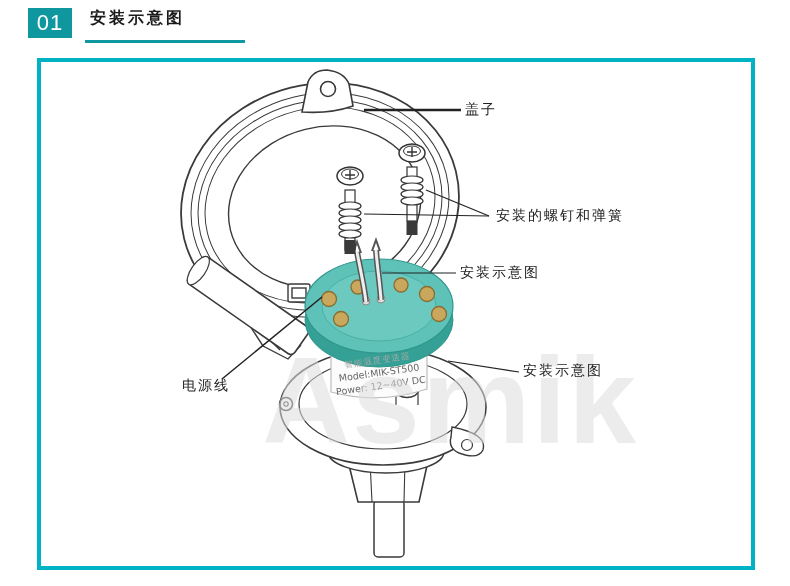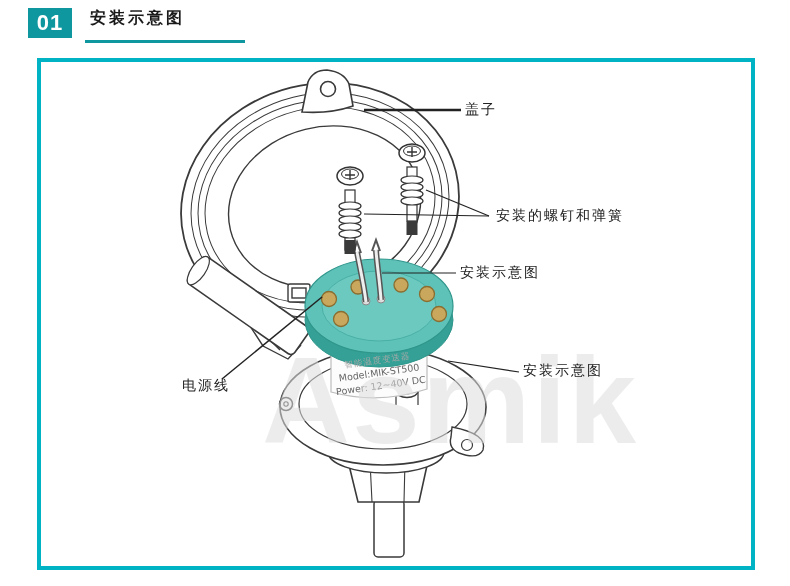"01" .num-badge { font-weight: bold -> normal }
